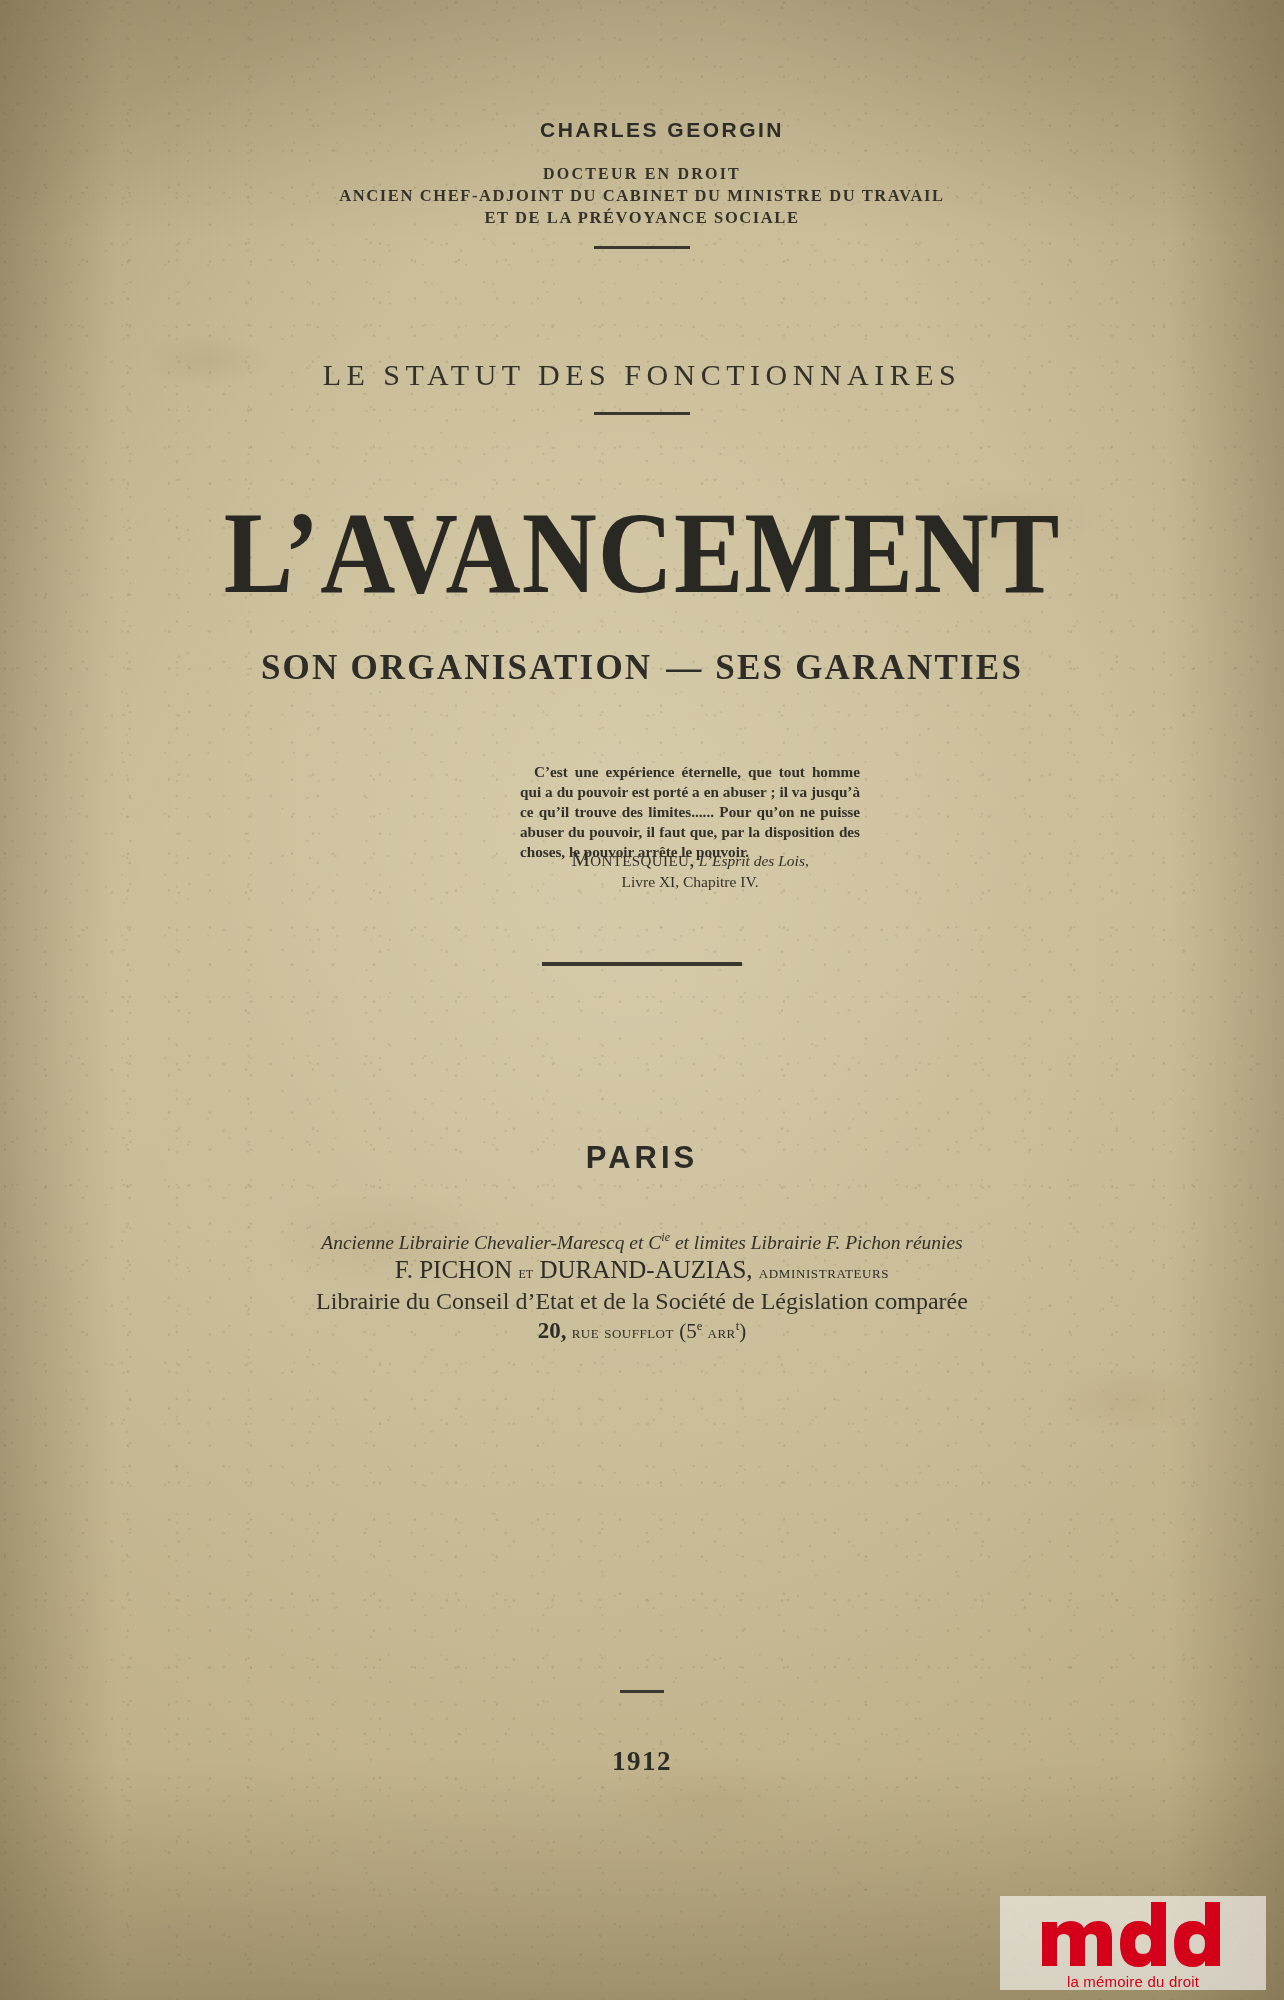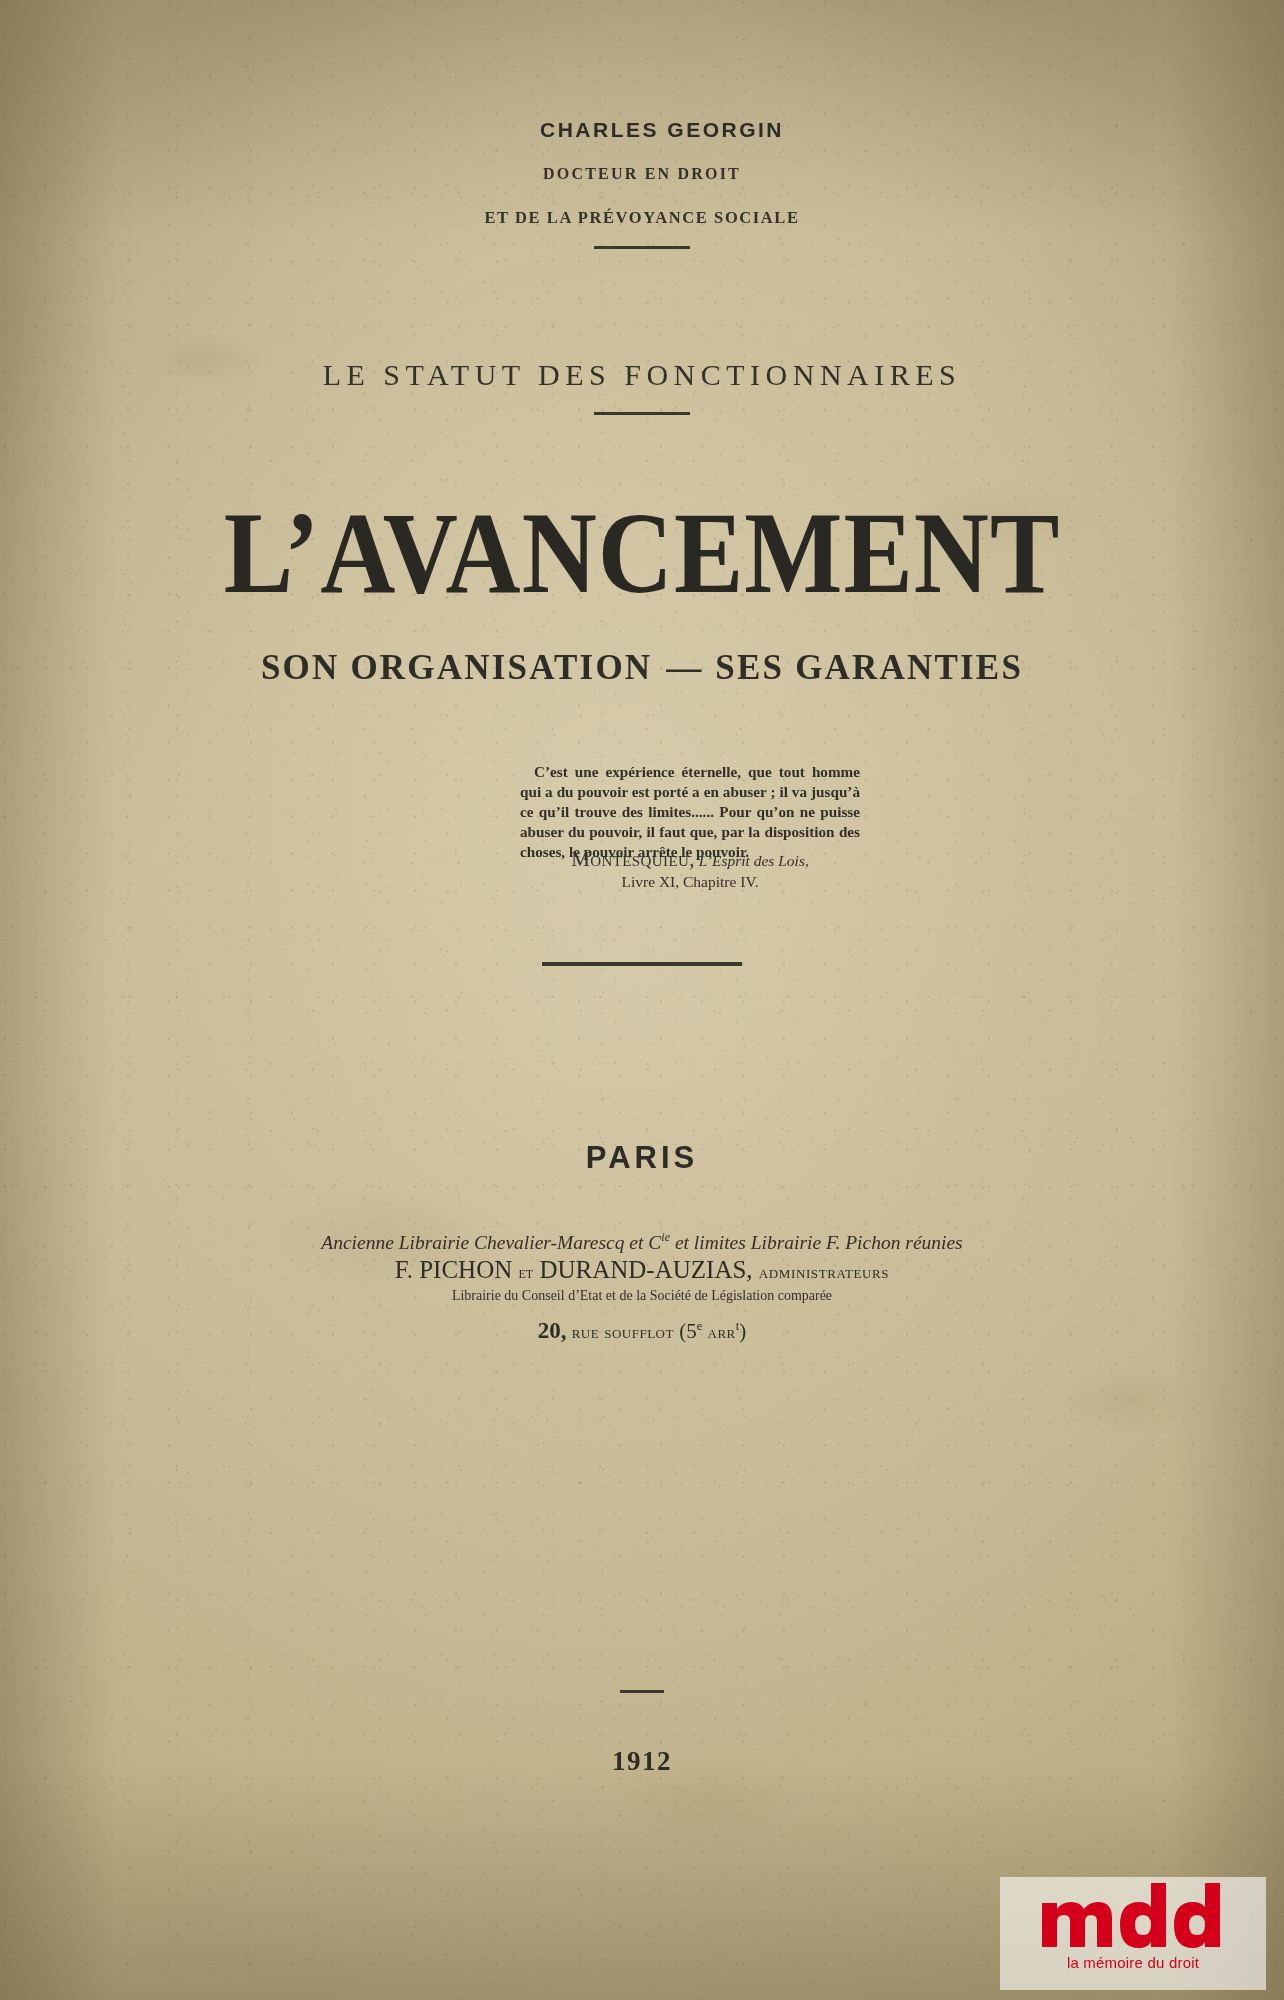"ANCIEN CHEF-ADJOINT DU CABINET DU" div.cred2 { html: none -> <div>ANCIEN CHEF-ADJOINT DU CABINET DU MINISTRE DU TRAVAIL</div> }
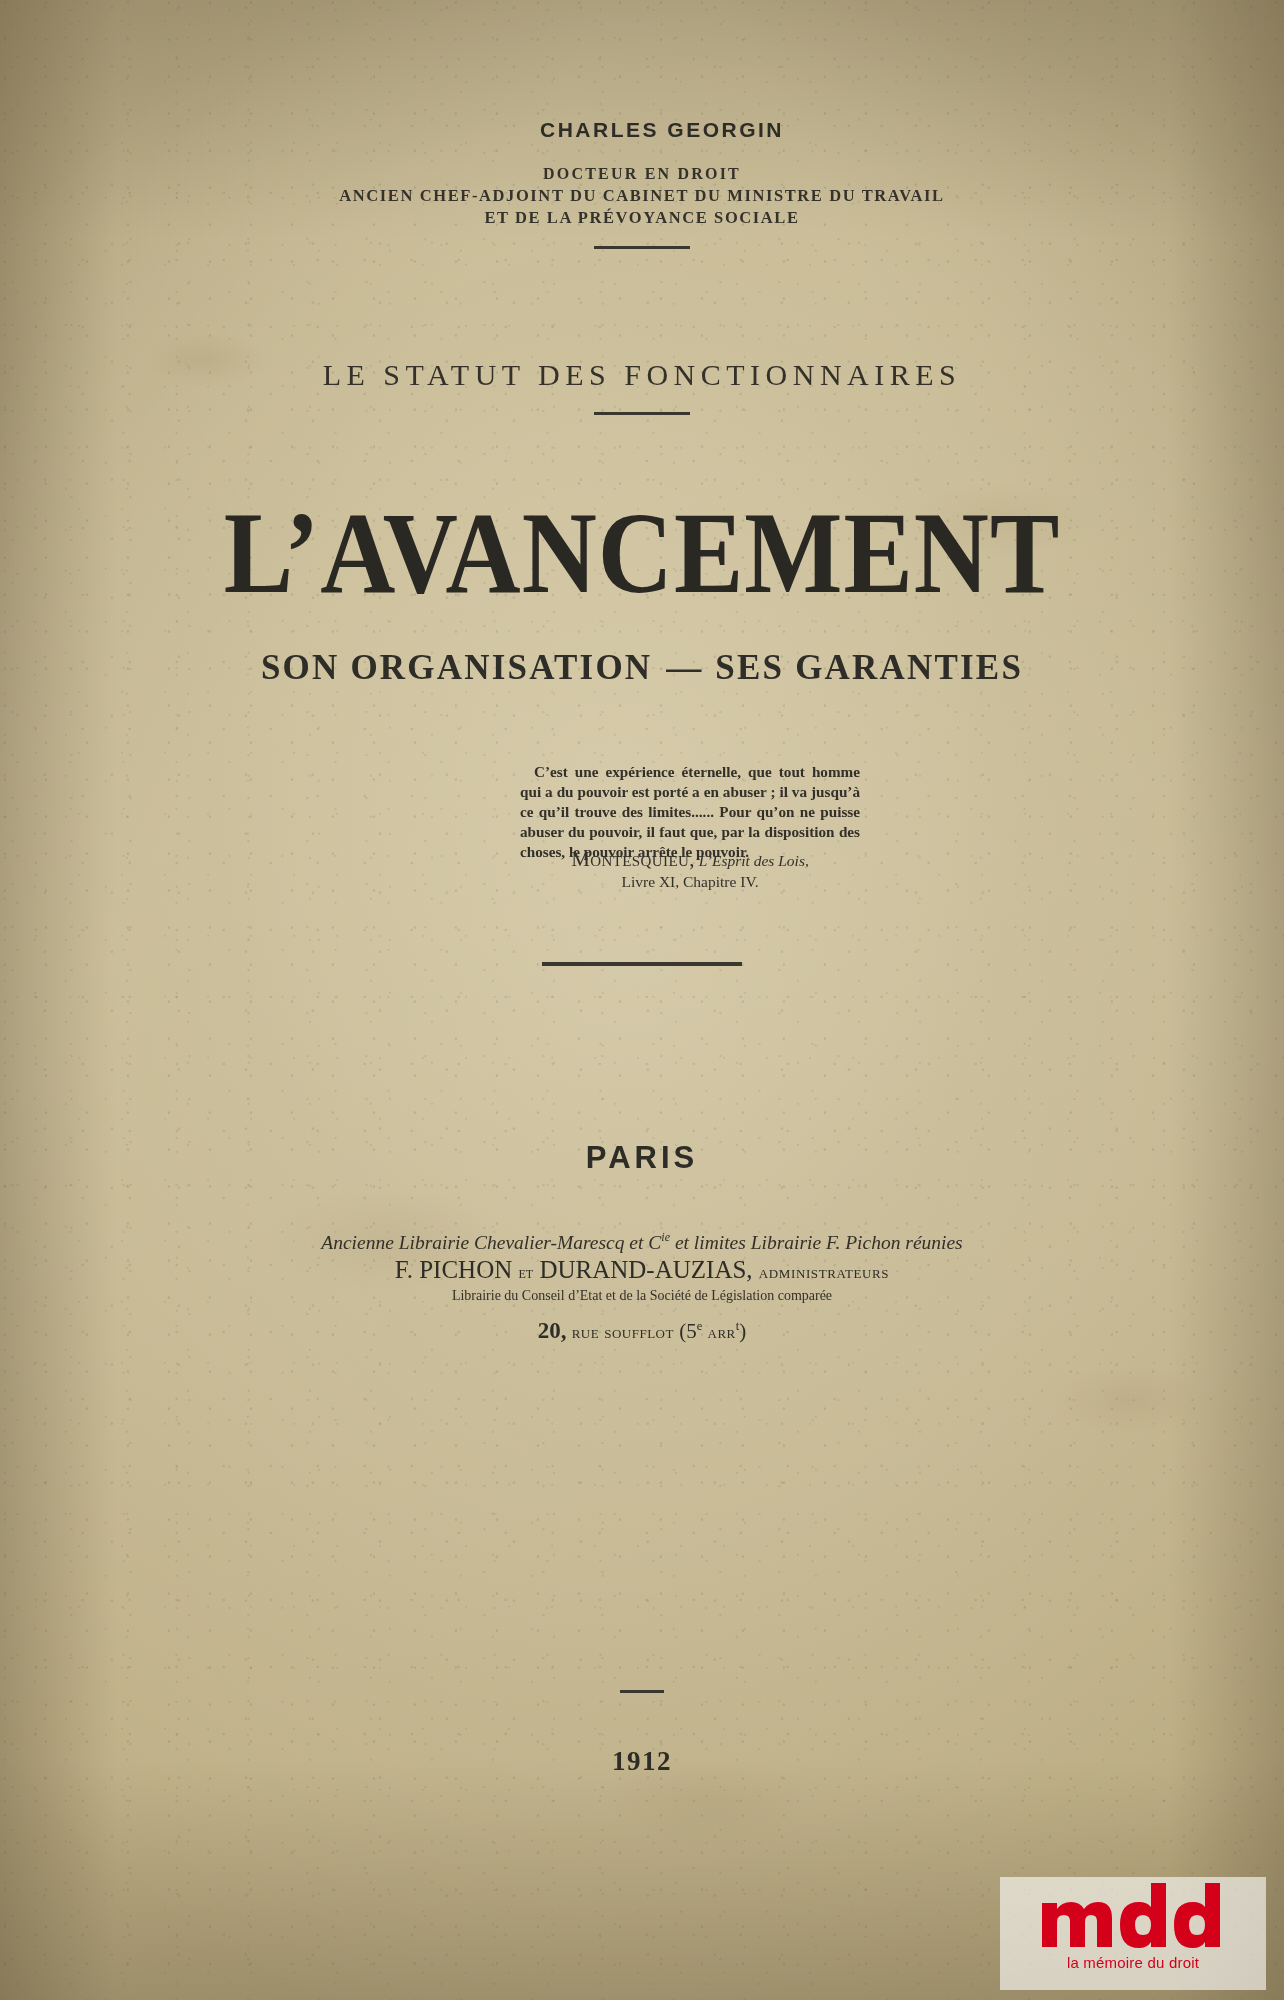"Librairie du Conseil d’Etat et" .libconseil { font-size: 14px -> 24px }
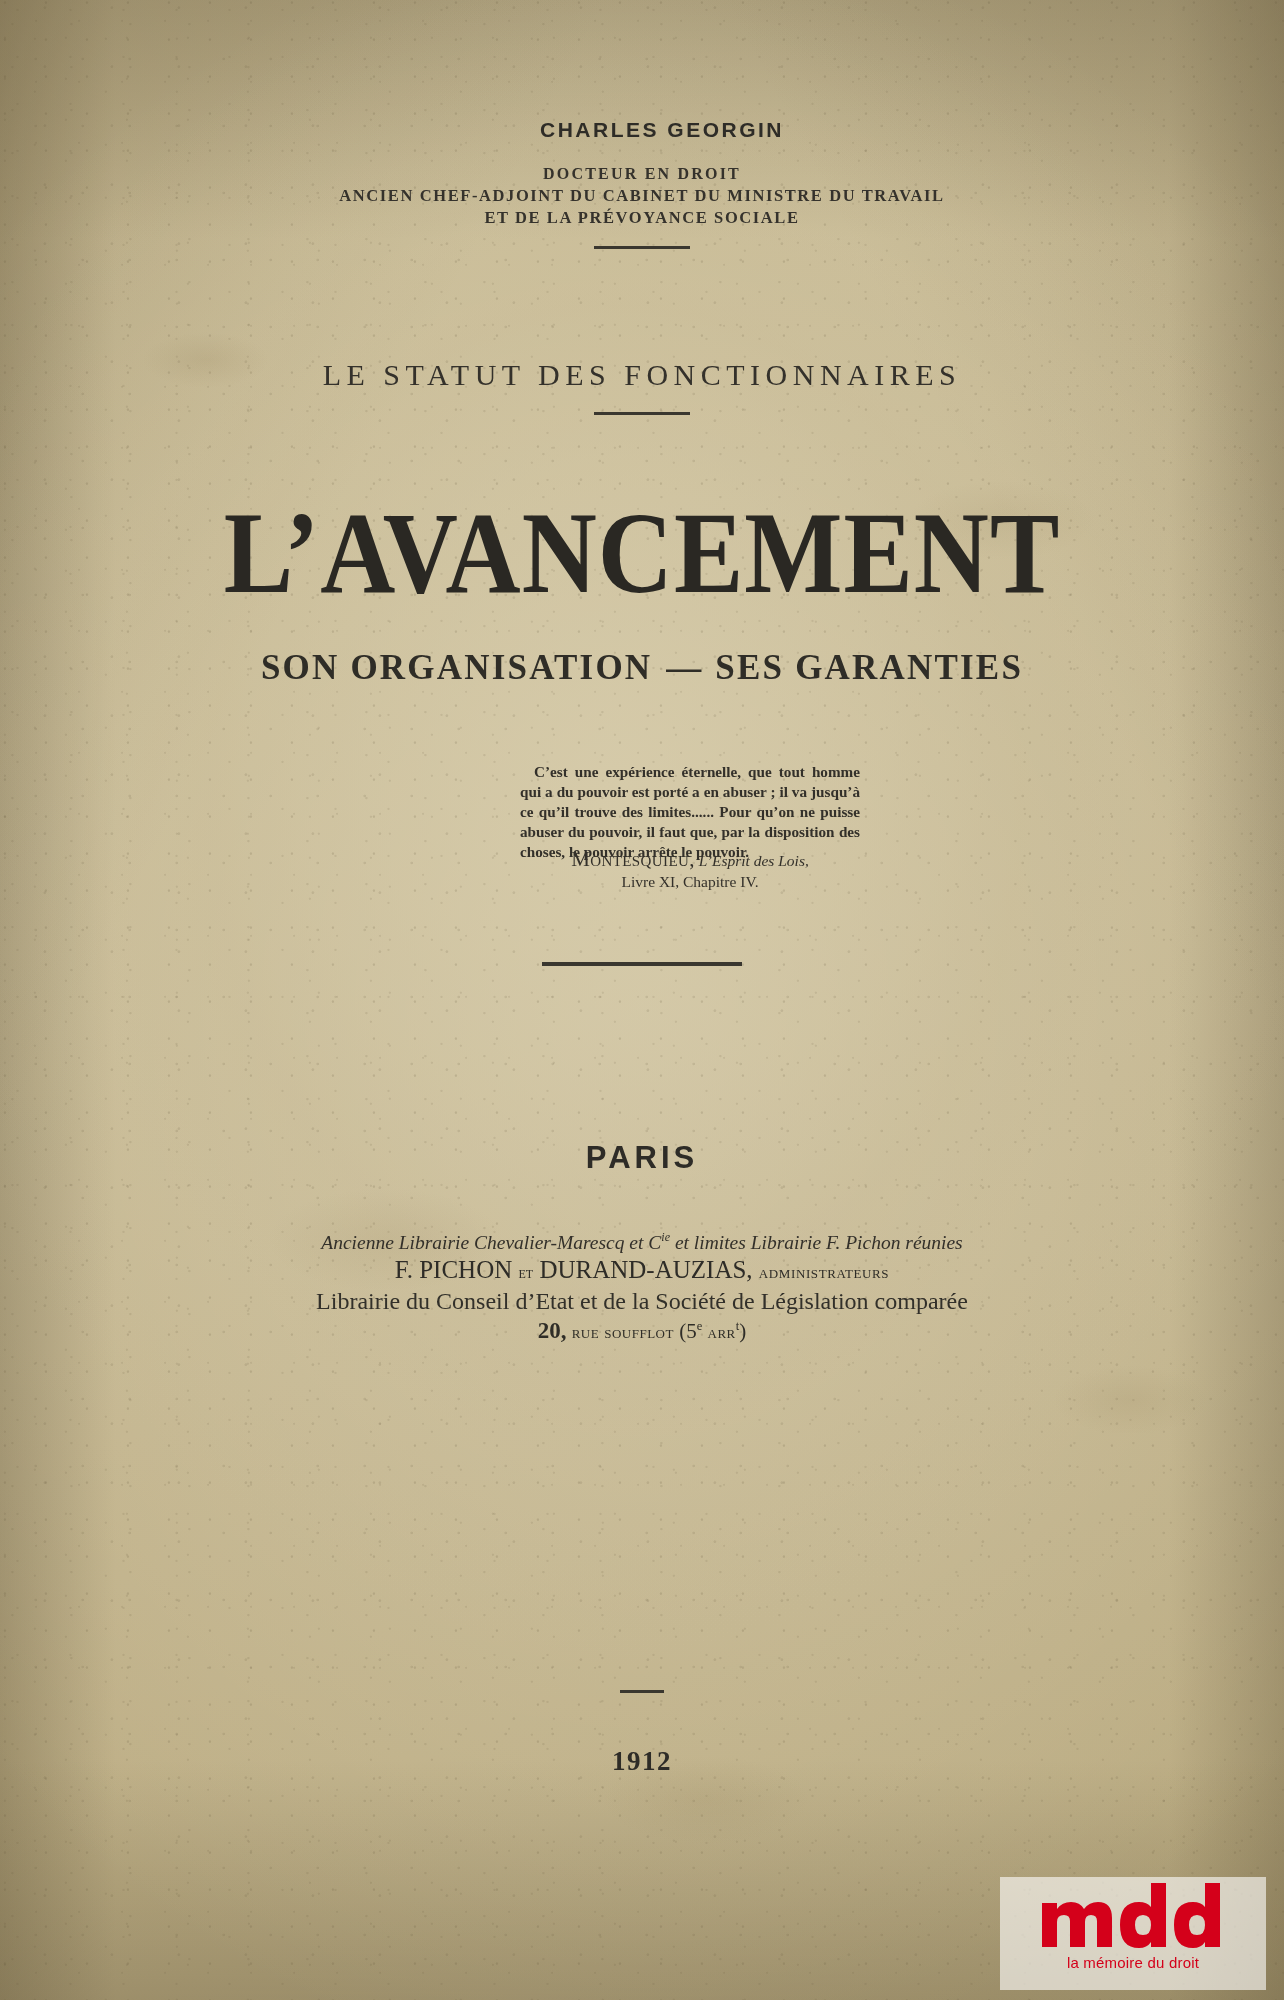"la mémoire du droit" .logo { padding: 6px 8px 19px 8px -> 6px 8px 0 8px }
